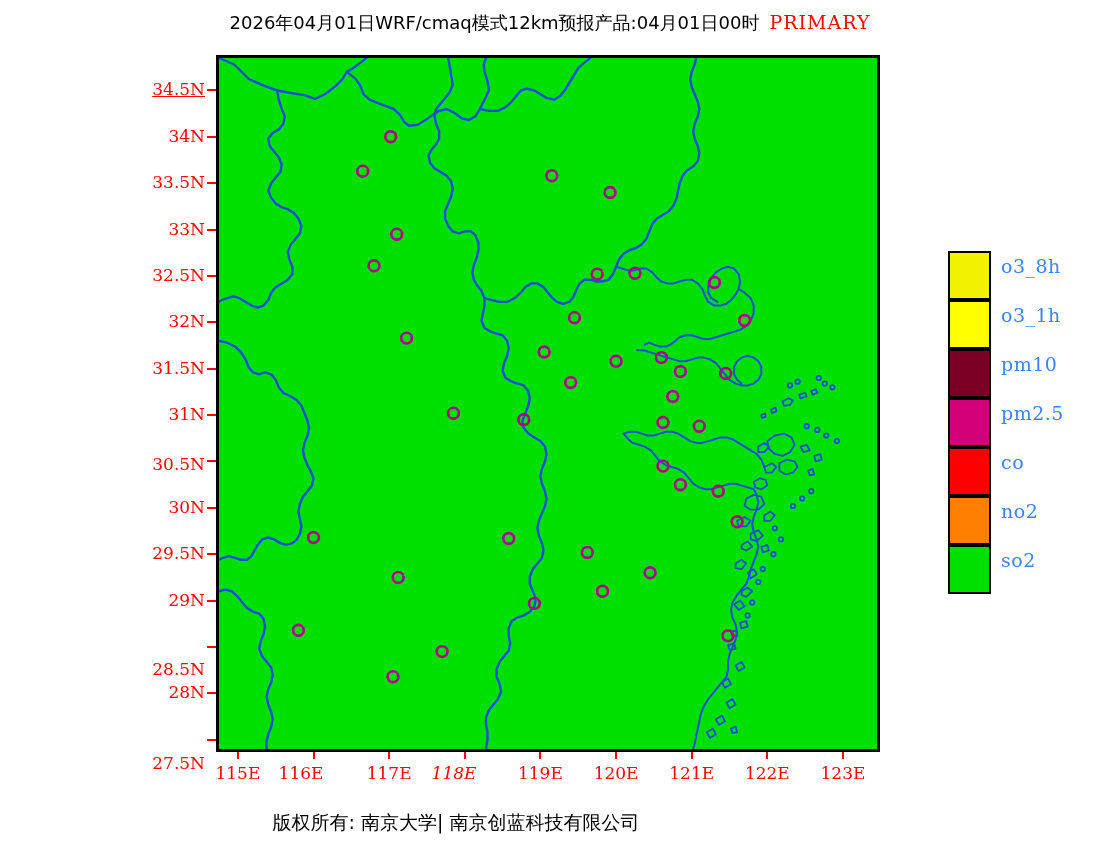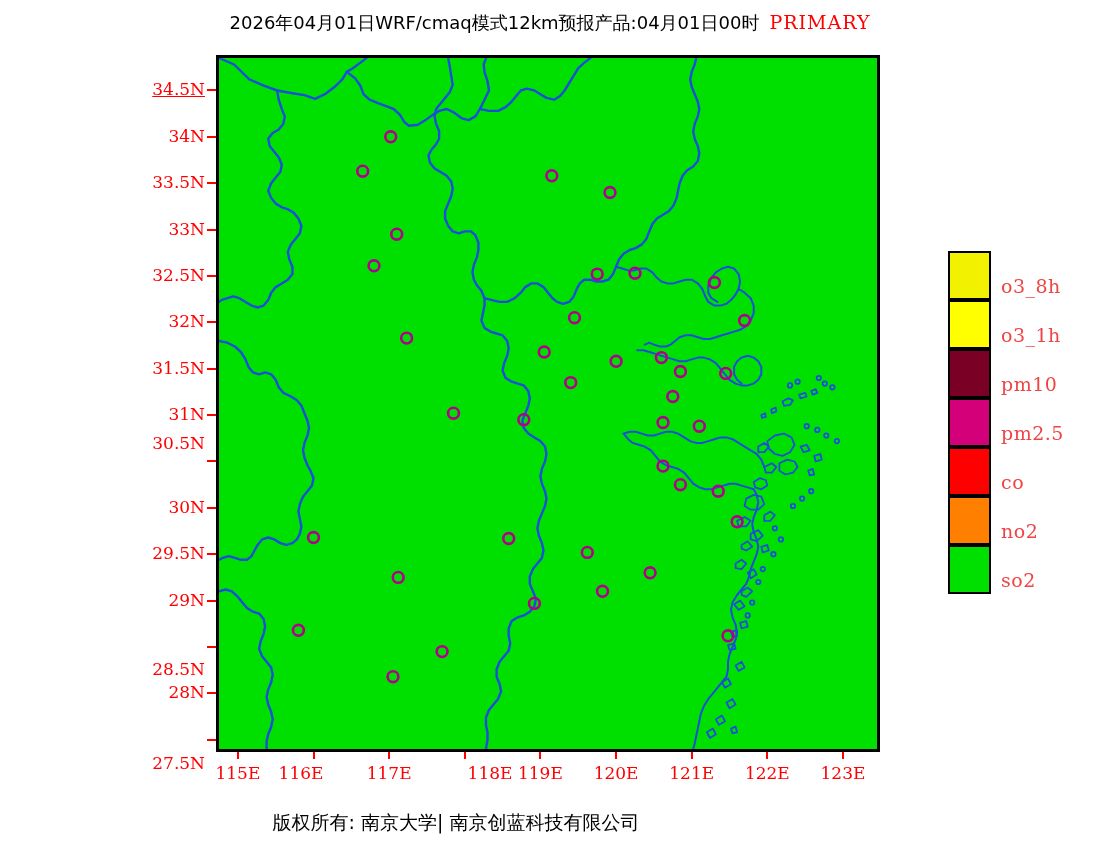"o3_8h" .legend-txt { color: #ef4444 -> #3b82f6; top: 24px -> 4px }
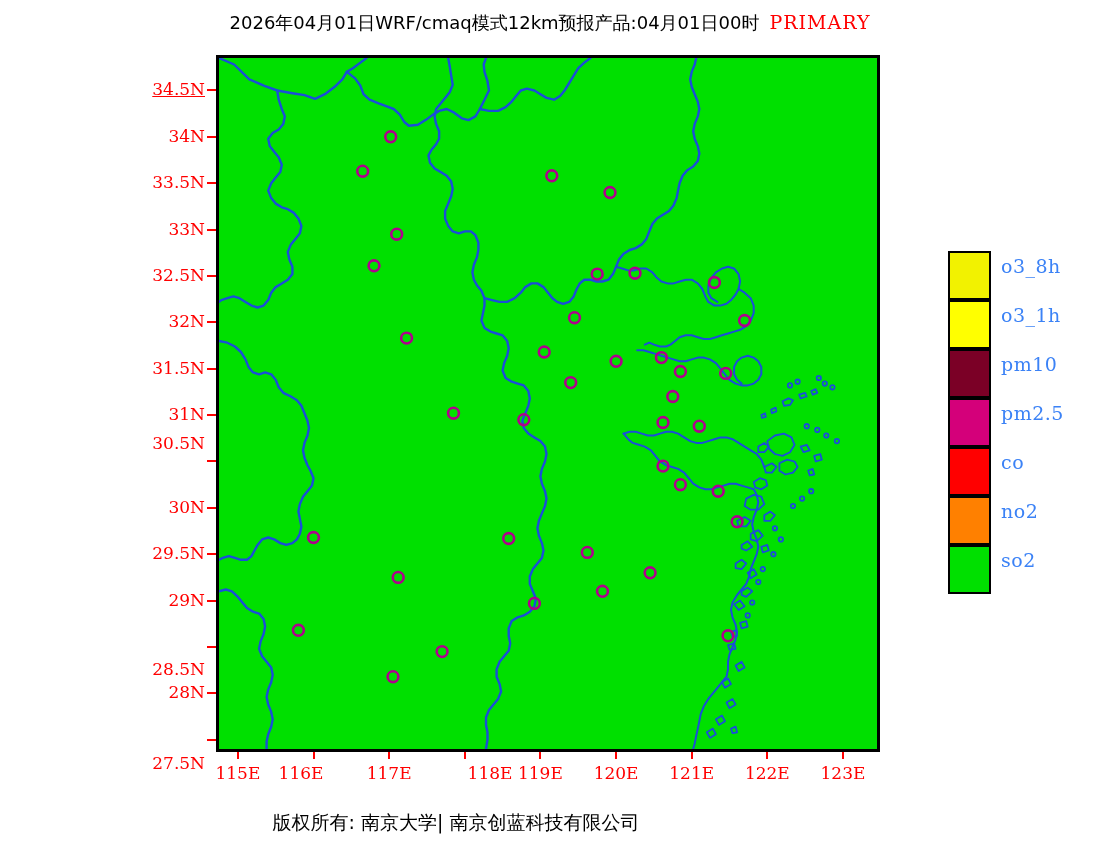"30.5N" div.ylab { top: 433px -> 454px }
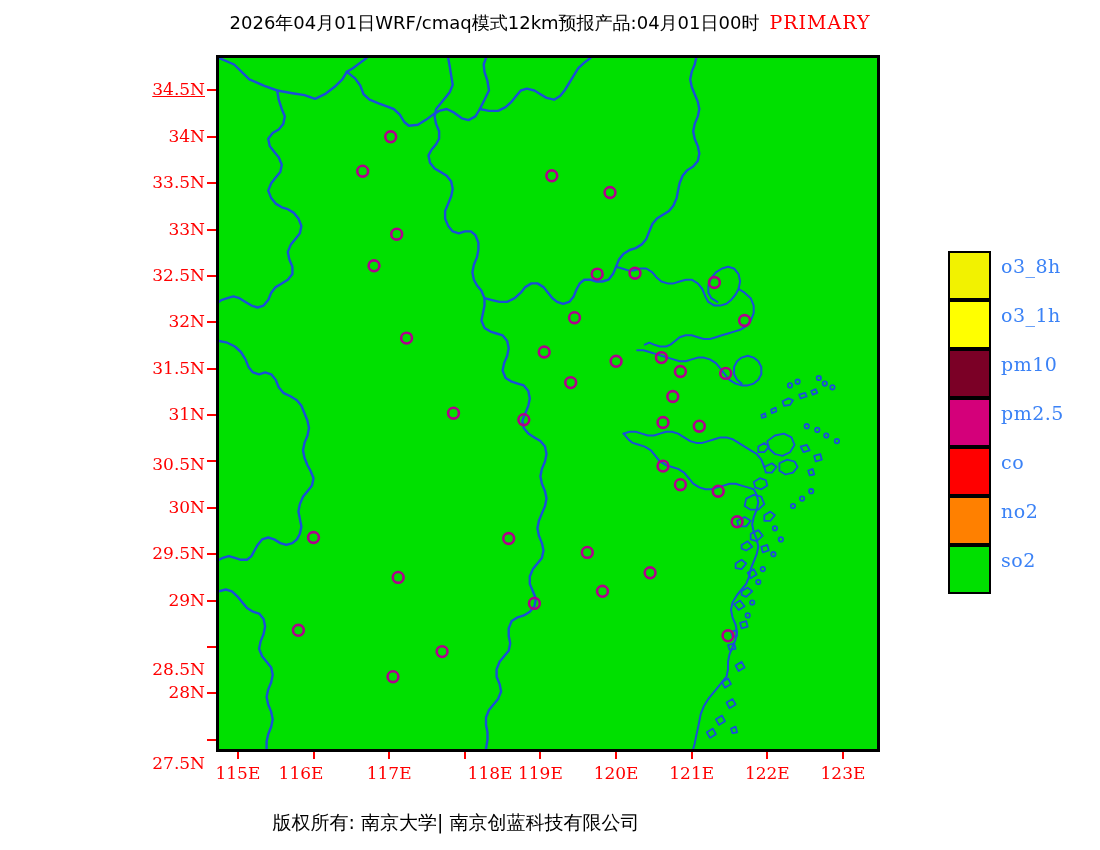"118E" div.xlab { font-style: none -> italic; left: 455px -> 419px }
